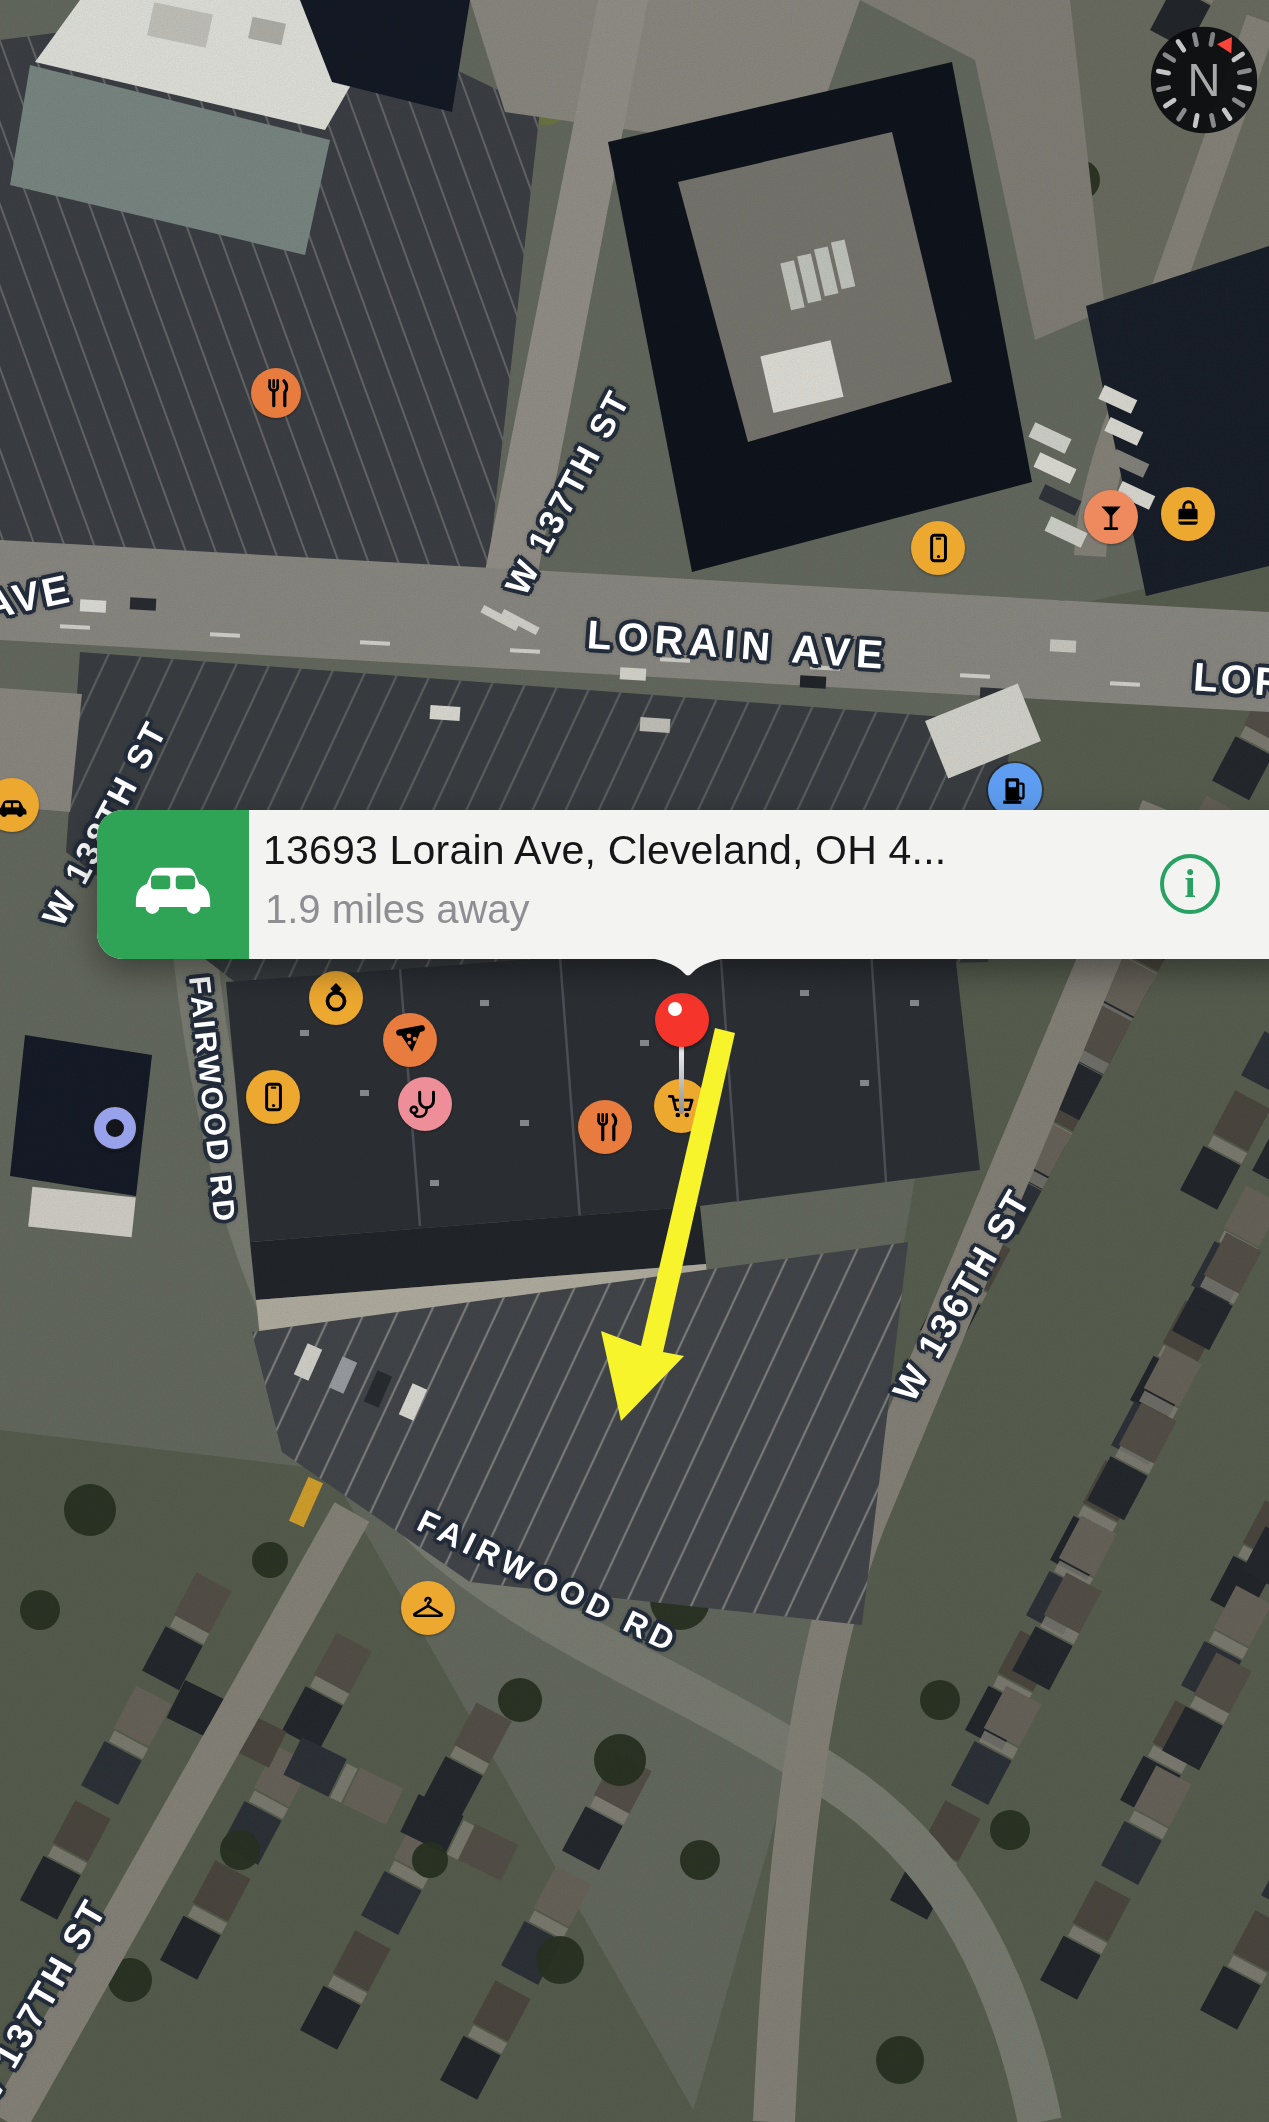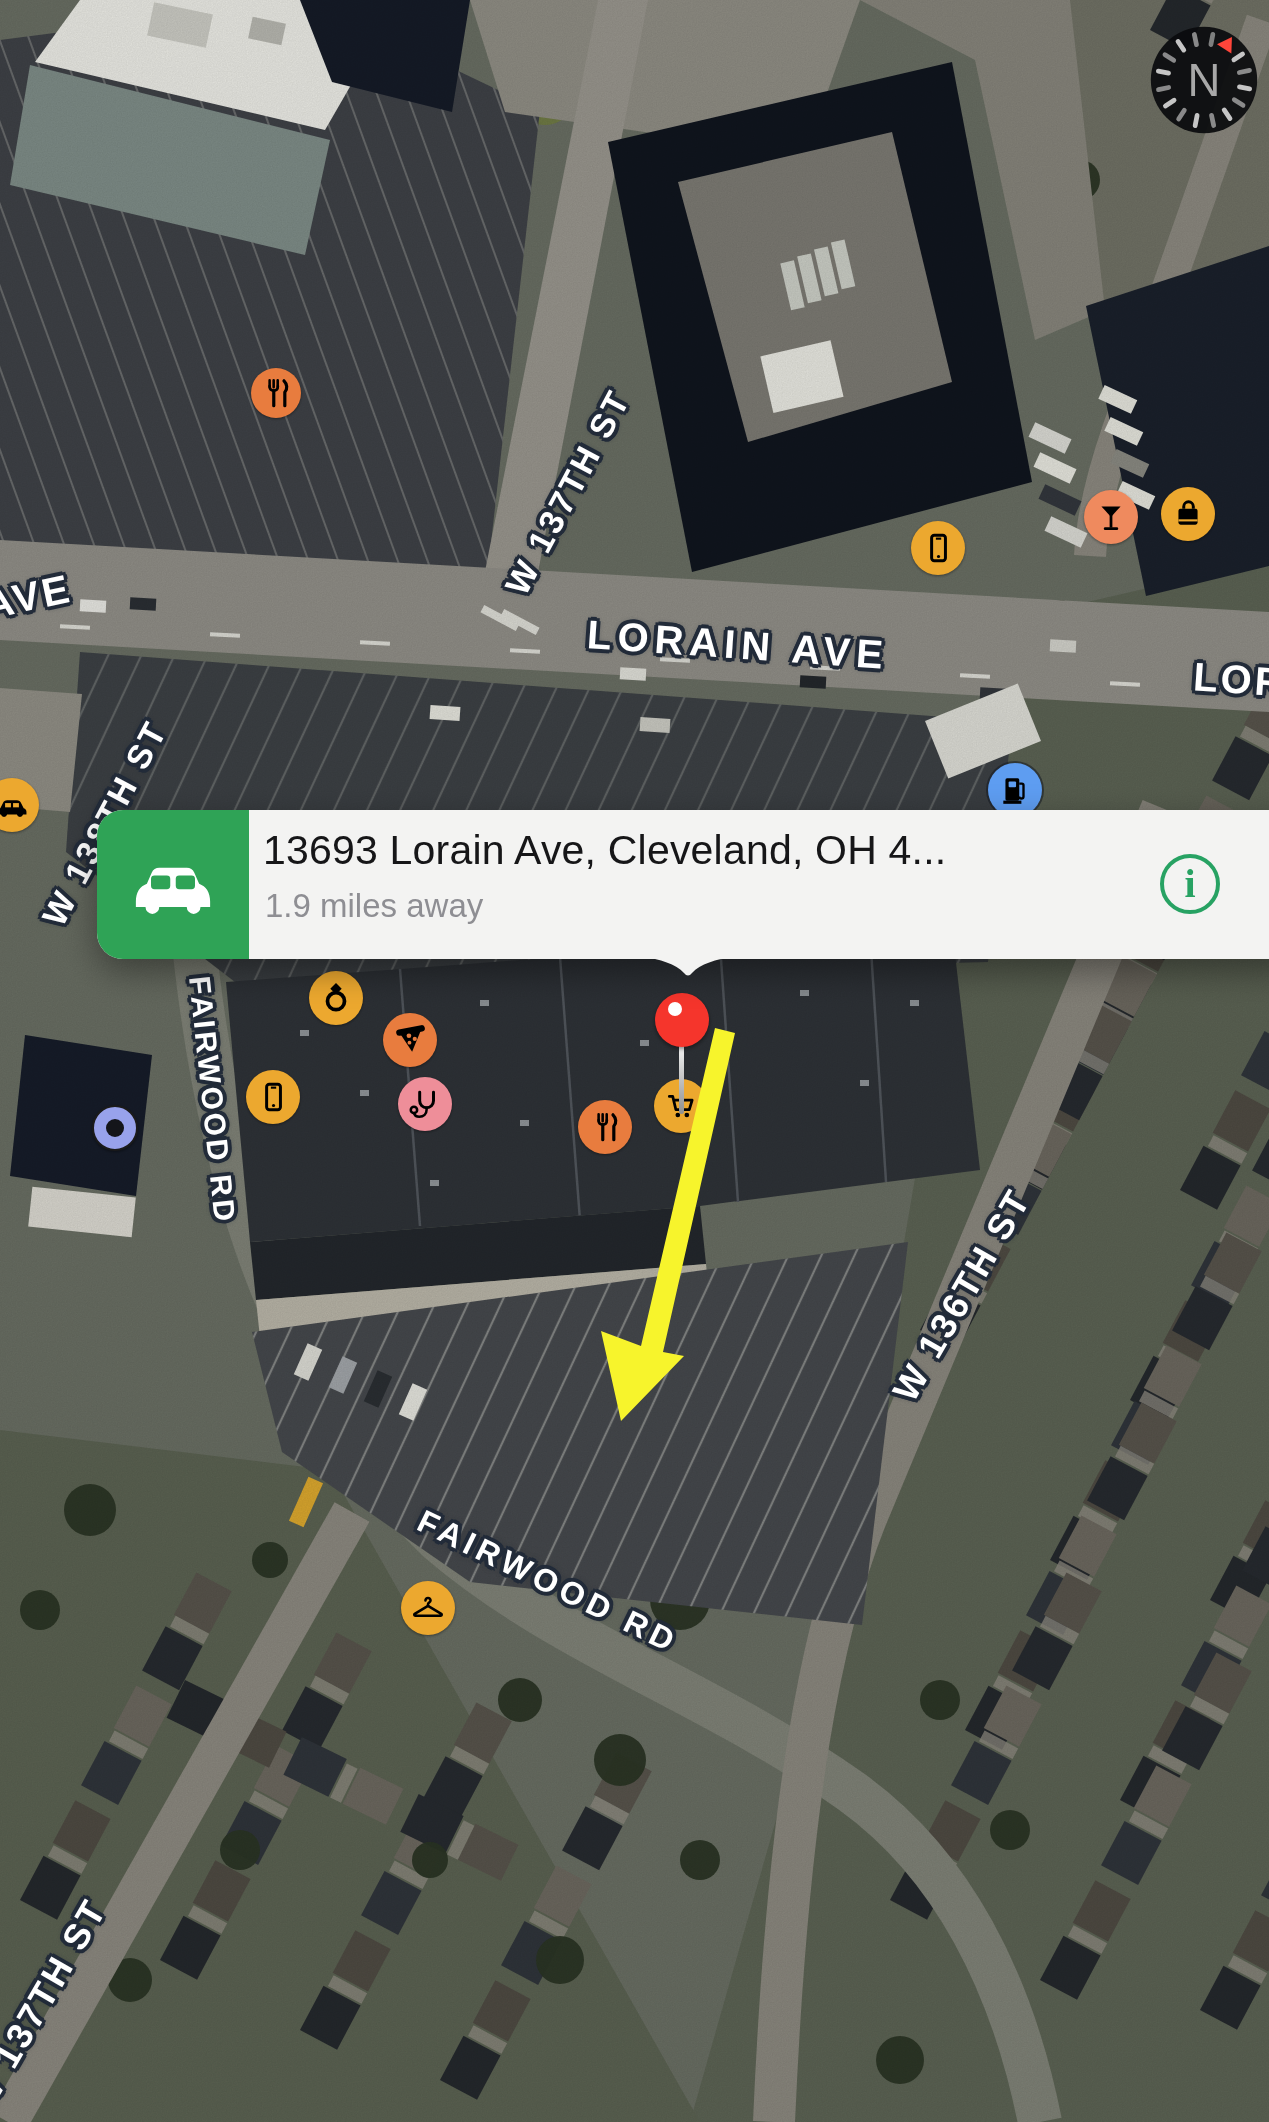"1.9 miles away" .card-dist { font-size: 33px -> 40px }
